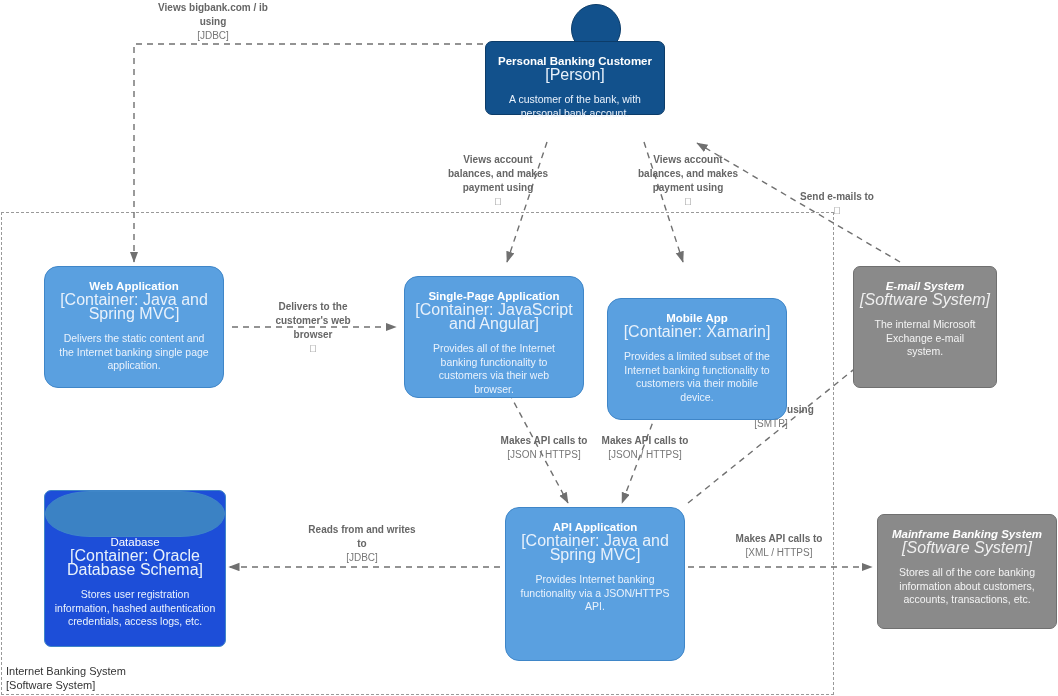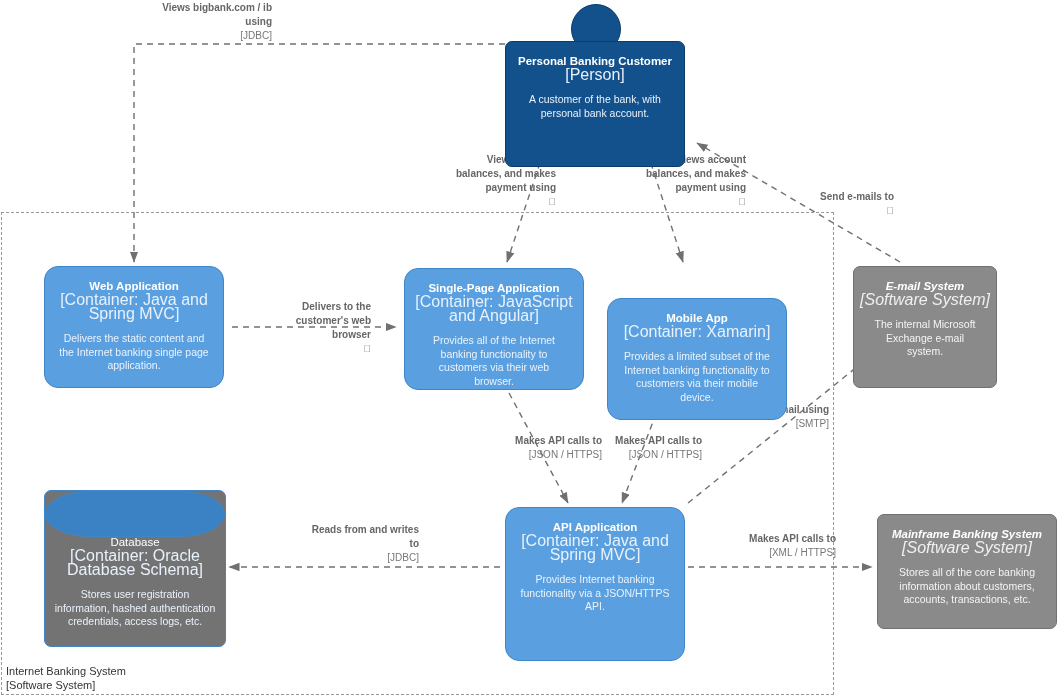"Views bigbank.com / ib using" .edge-label { text-align: right -> center }
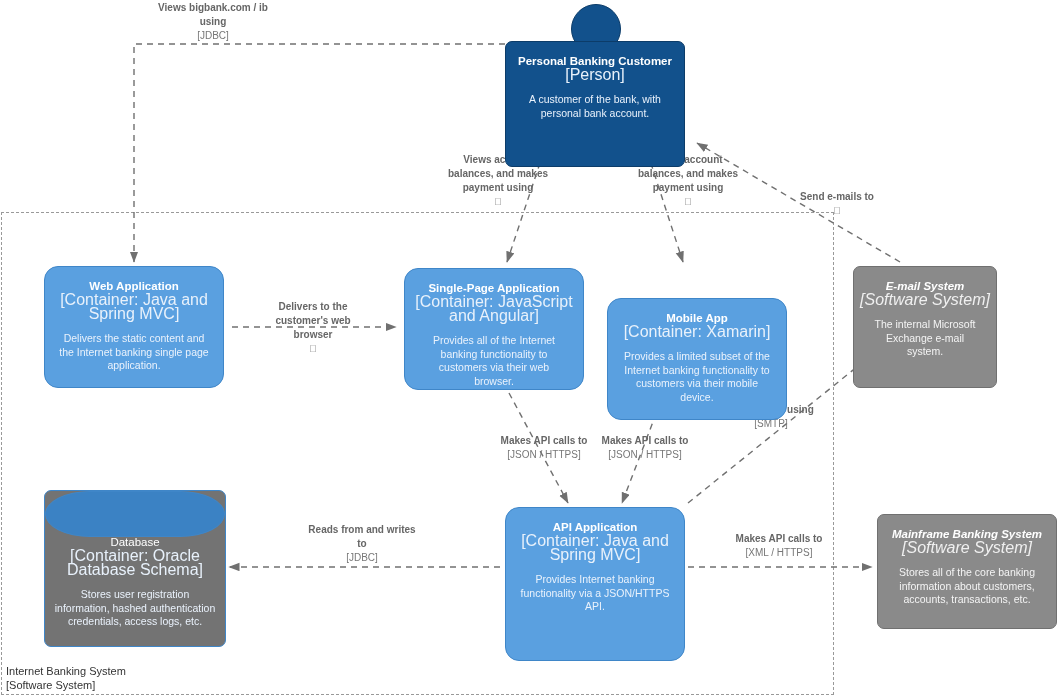"Personal Banking Customer" div.box { height: 126px -> 74px; left: 505px -> 485px }
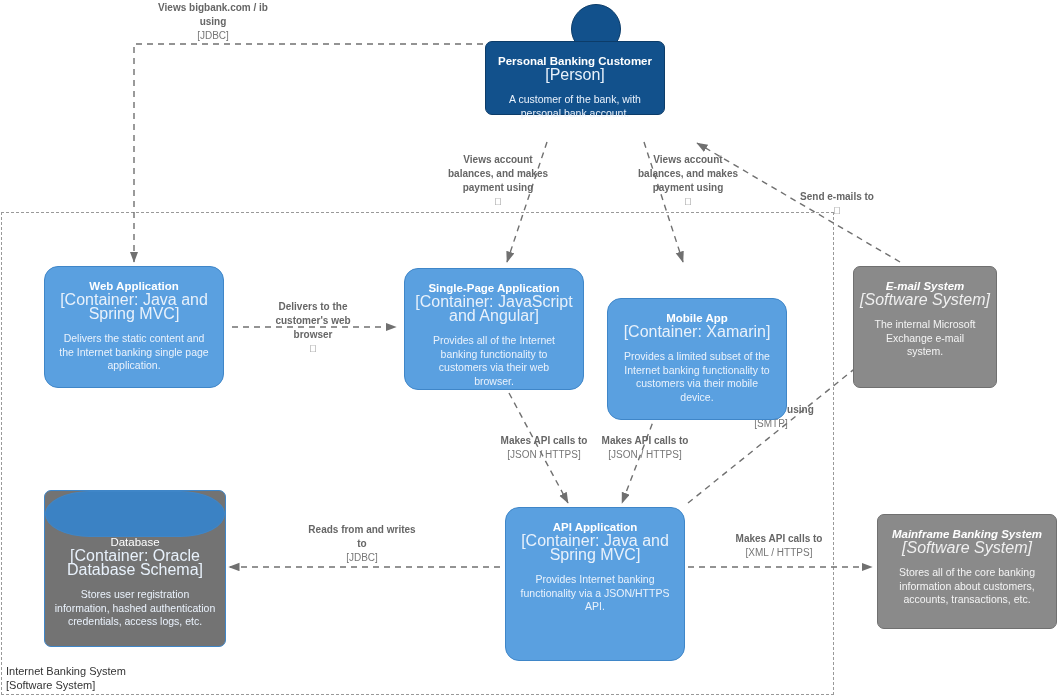"Single-Page Application" div.box { top: 268px -> 276px }
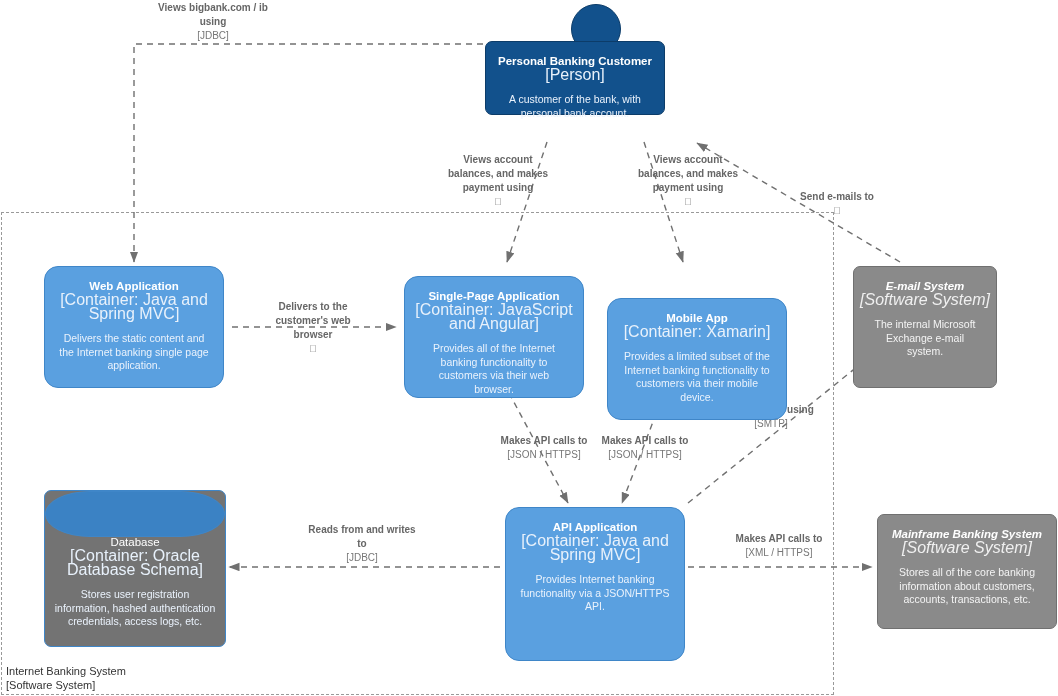"Database" .db-box { background: #737373 -> #1d4ed8 }
